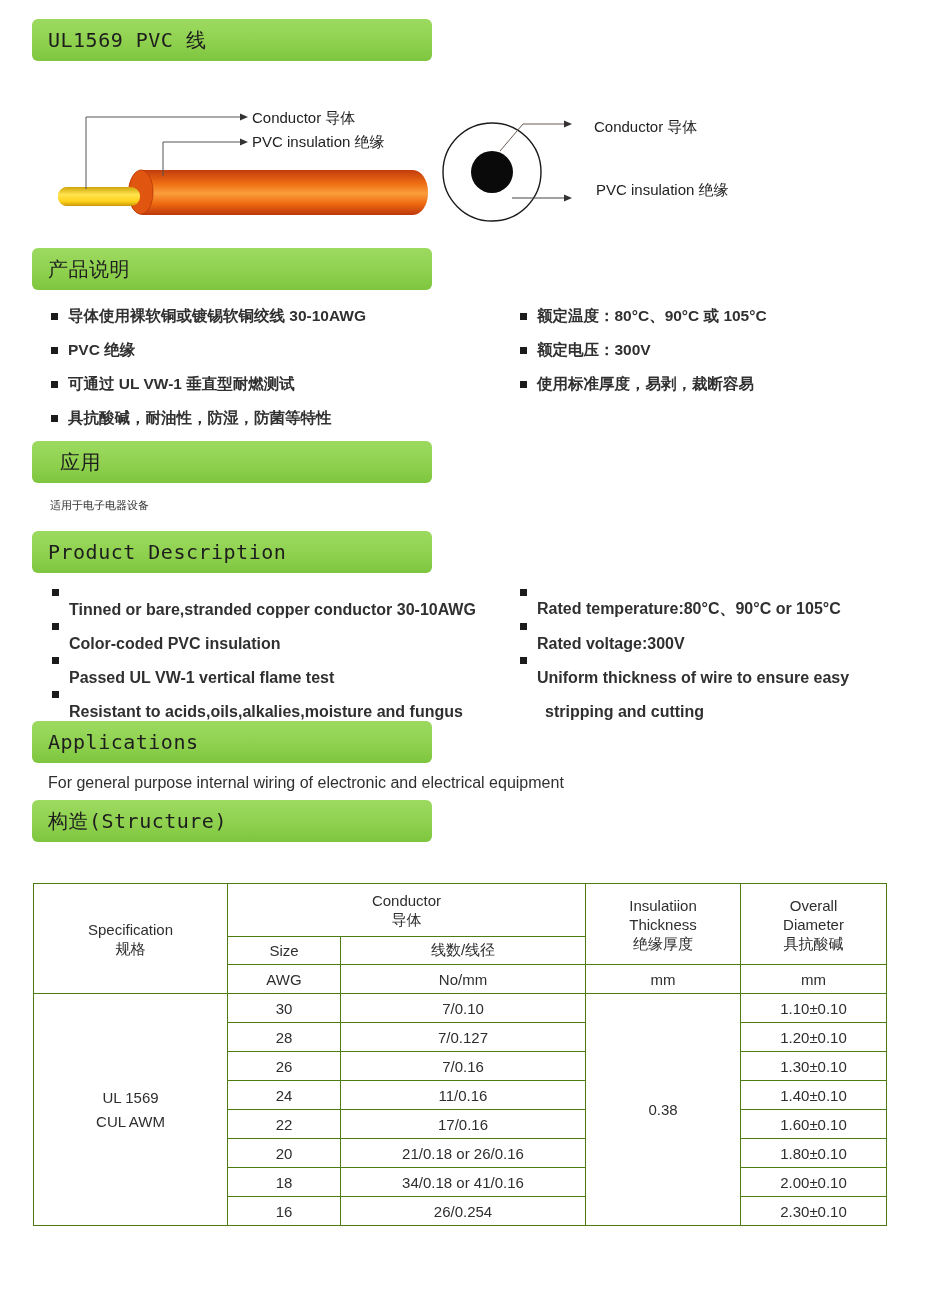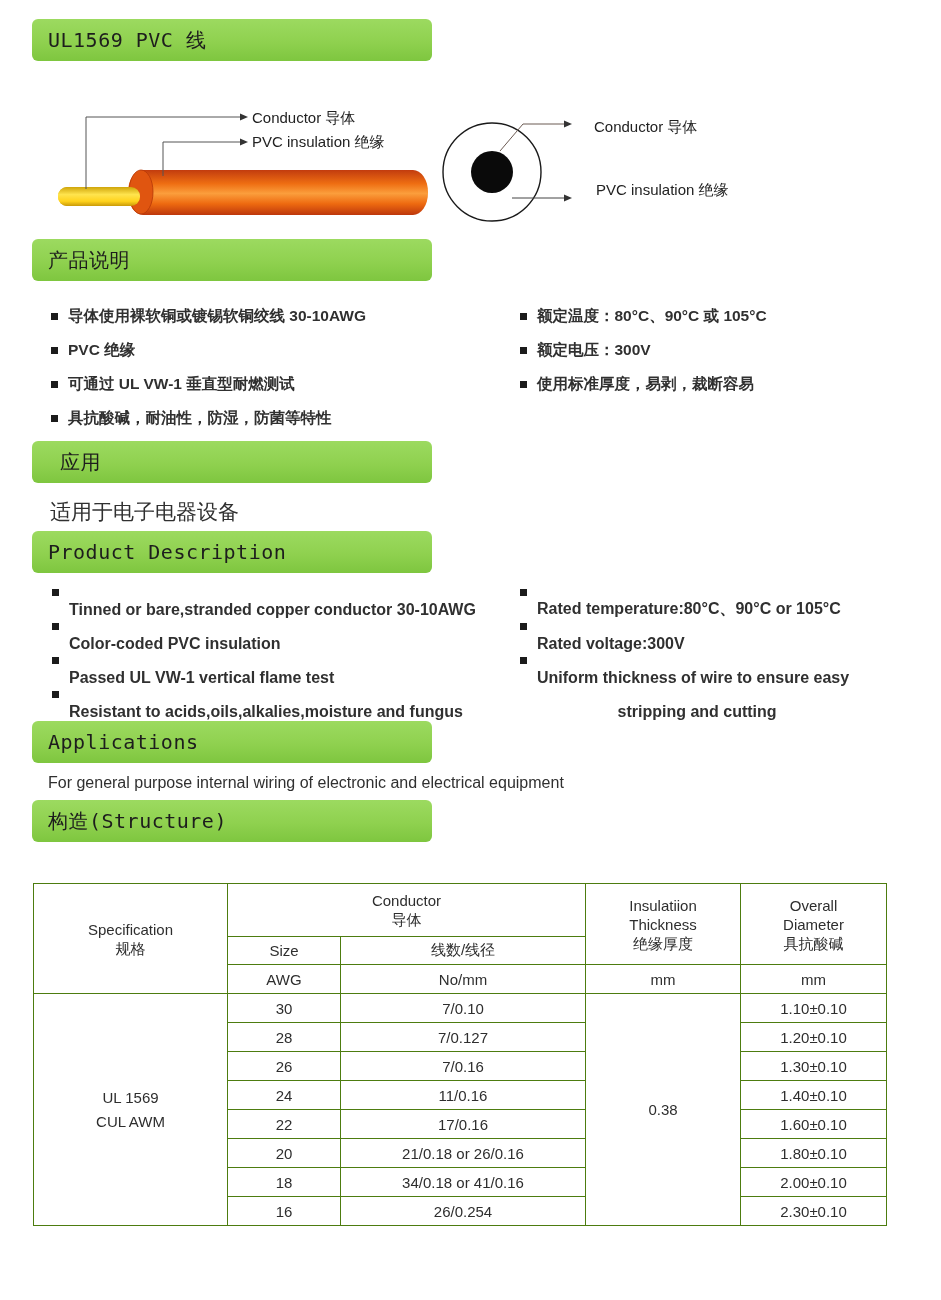"产品说明" div.banner { top: 239px -> 248px }
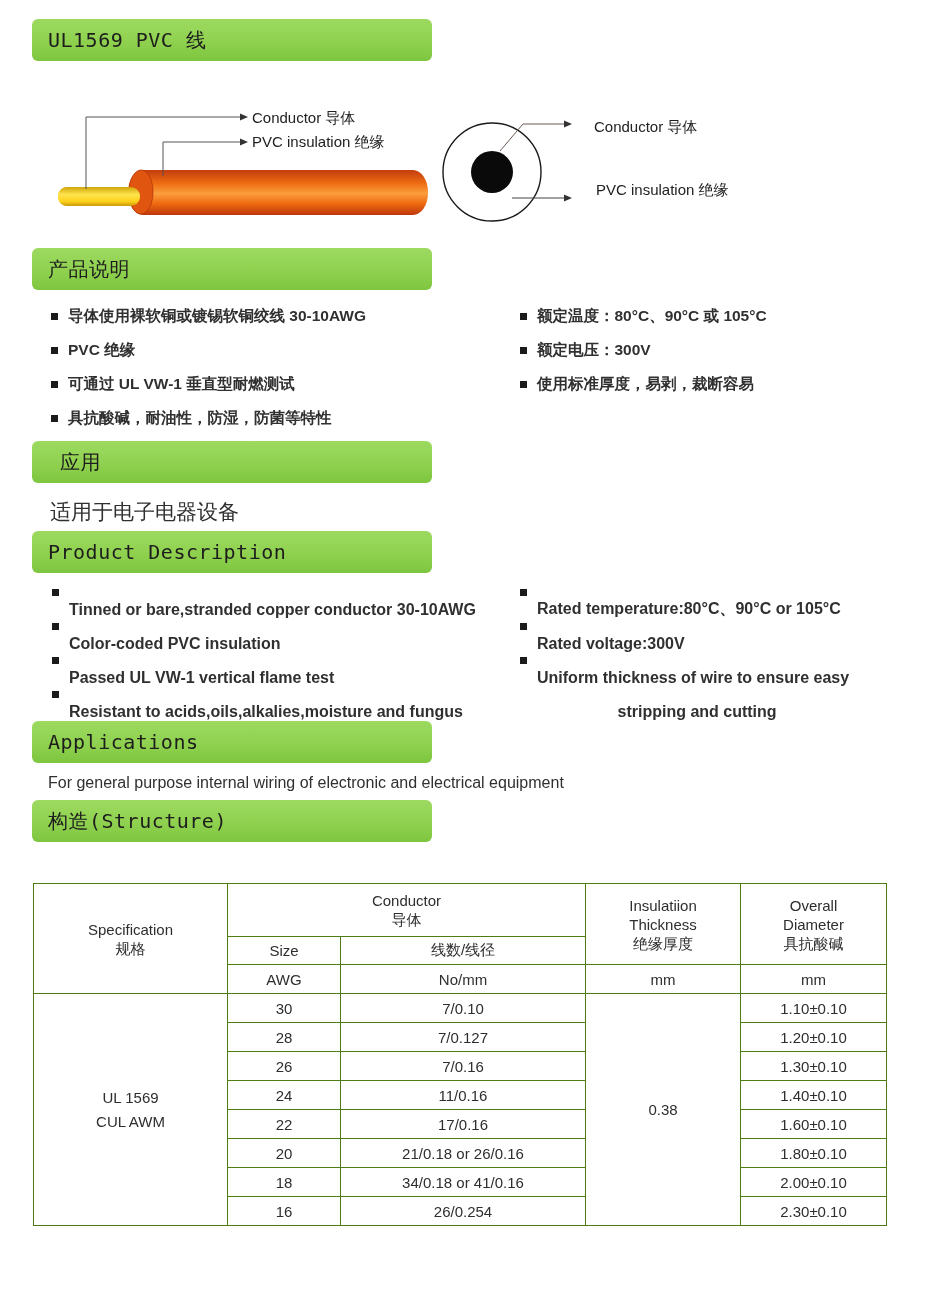"适用于电子电器设备" .plain-text { font-size: 21px -> 11px }
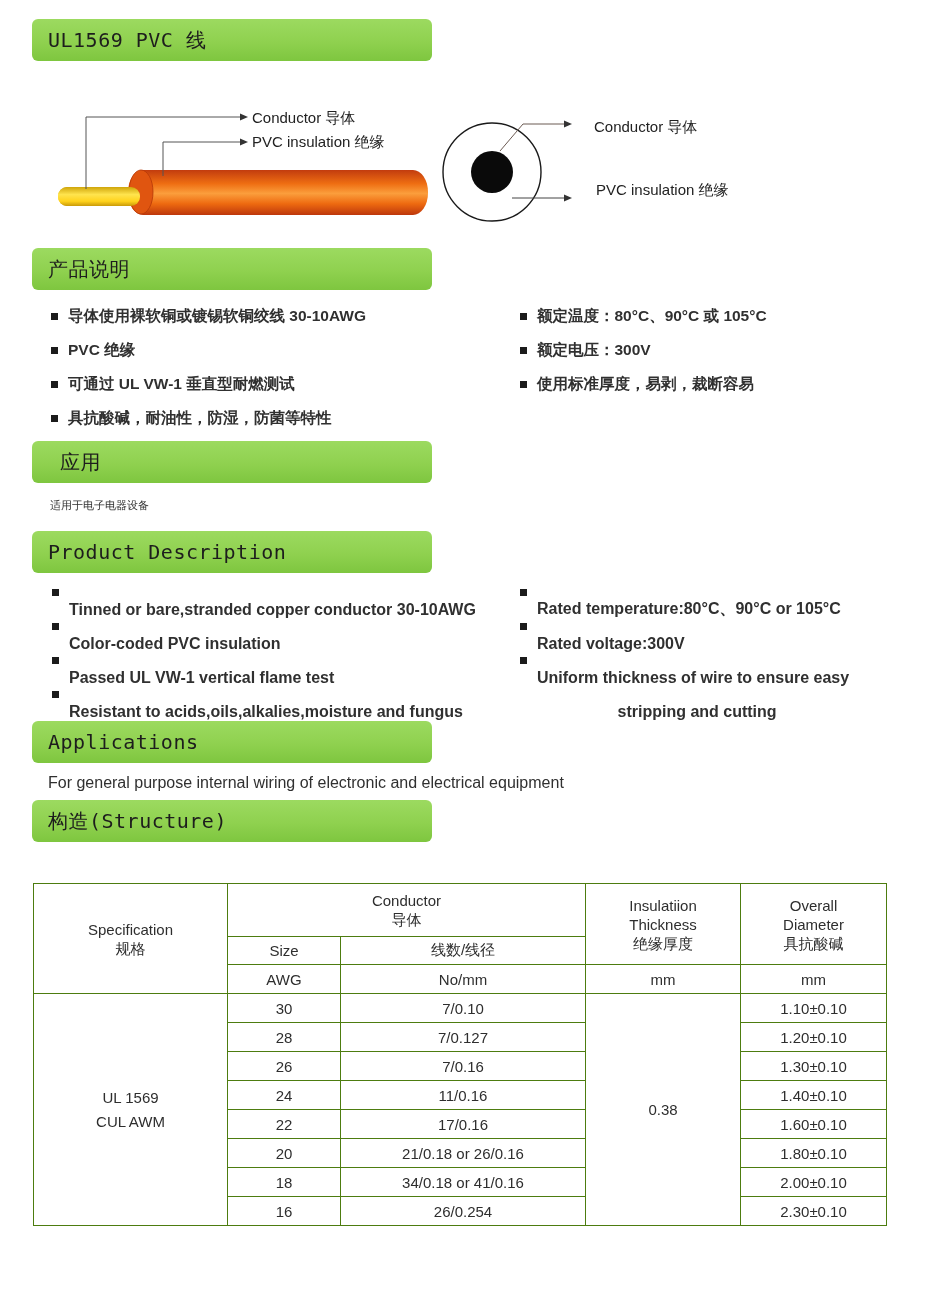"stripping and cutting" .cont-row { justify-content: center -> none }
